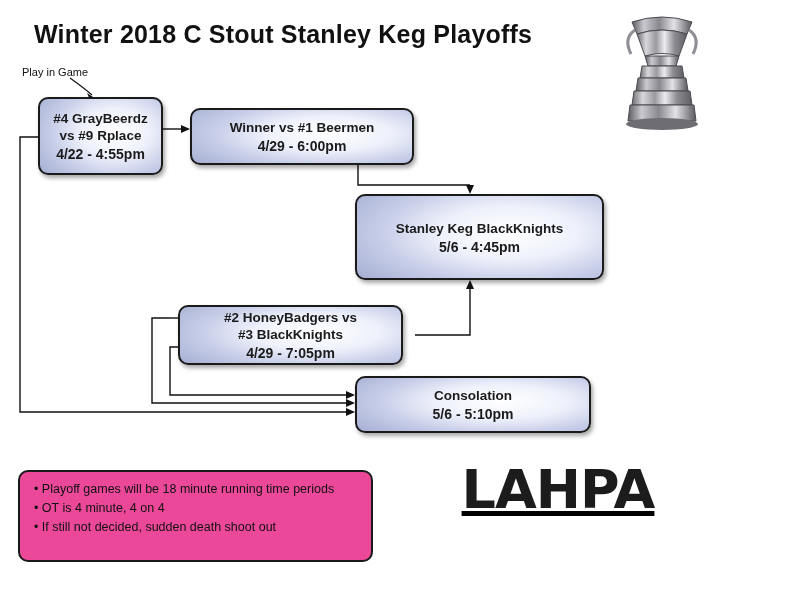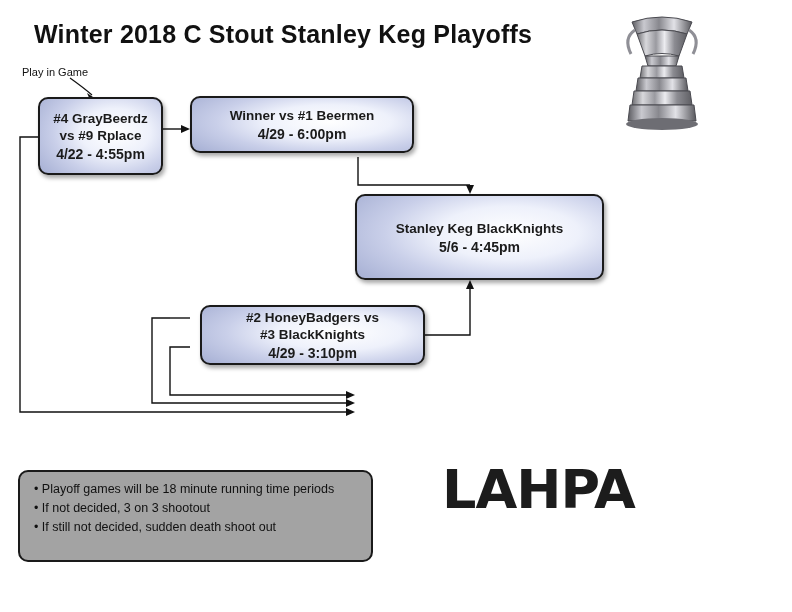"Winner vs #1 Beermen" #node-semi1 { top: 96px -> 108px }
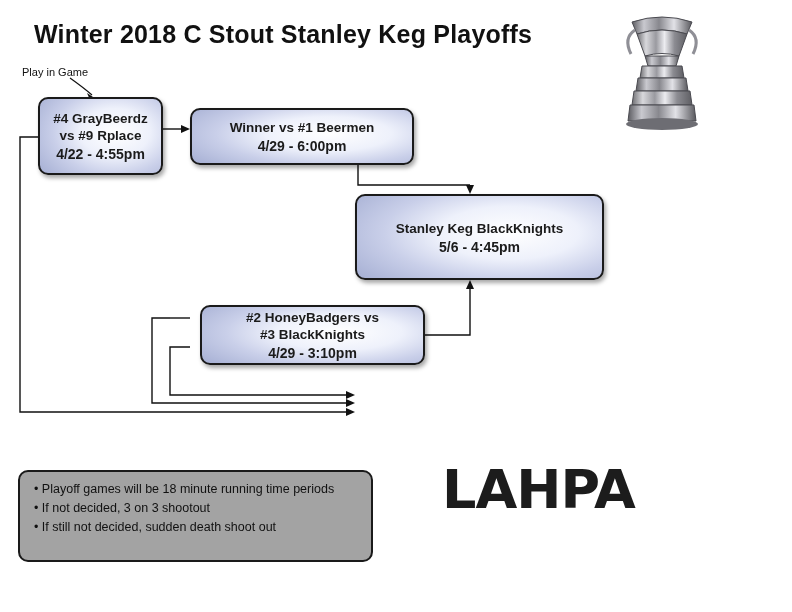"#2 HoneyBadgers vs" #node-semi2 { left: 200px -> 178px }
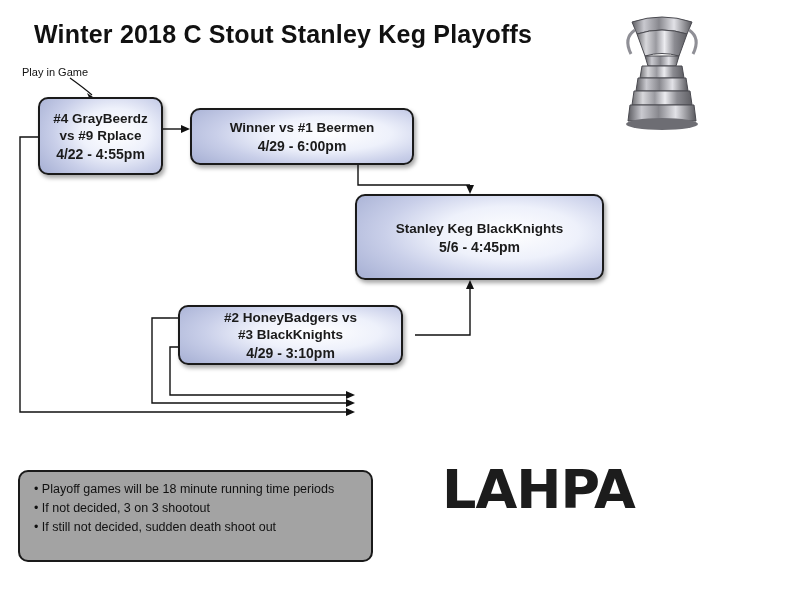"4/29 - 3:10pm" div.time { text: 3:10pm -> 7:05pm }
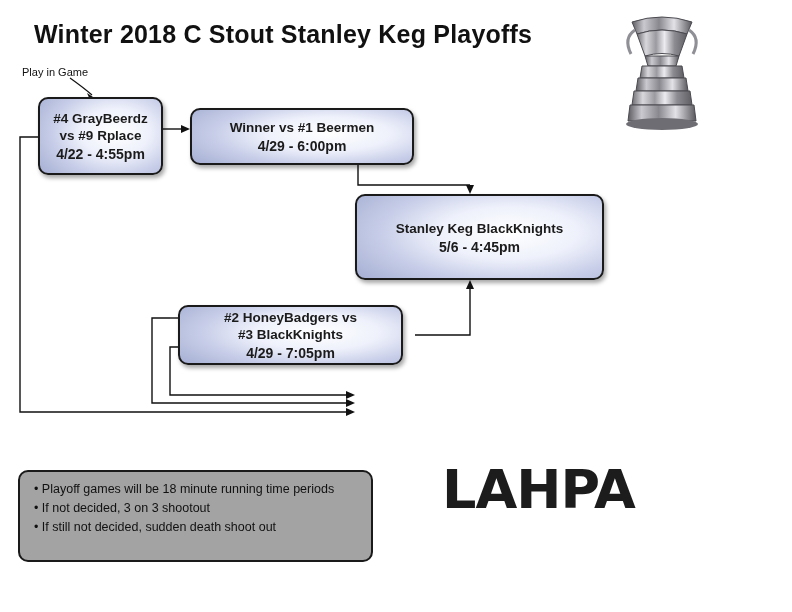"Consolation" div.node { html: none -> <div> <div>Consolation</div> <div>5/6 - 5:10pm</div> </div> }
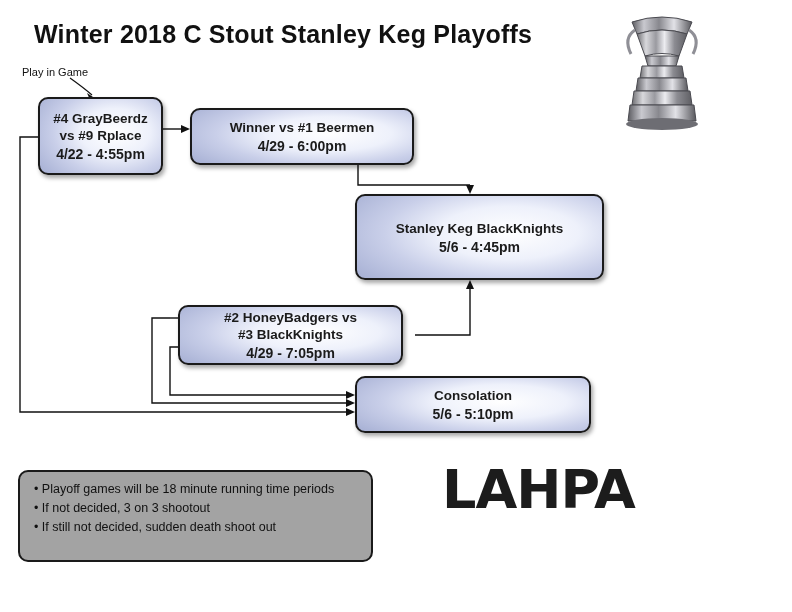"Playoff games will be 18" #notes { background: #a3a3a3 -> #ec4899 }
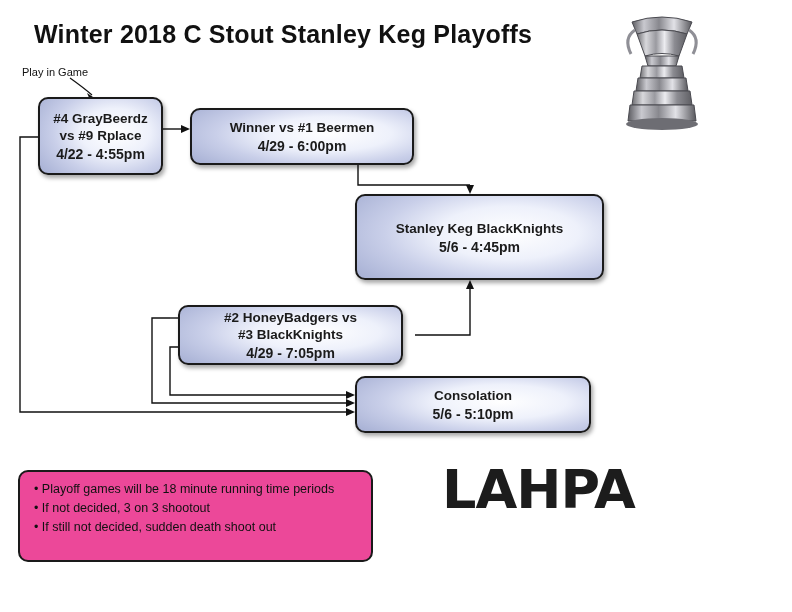"OT is 4 minute, 4" div.note { html: none -> <div>OT is 4 minute, 4 on 4</div> }
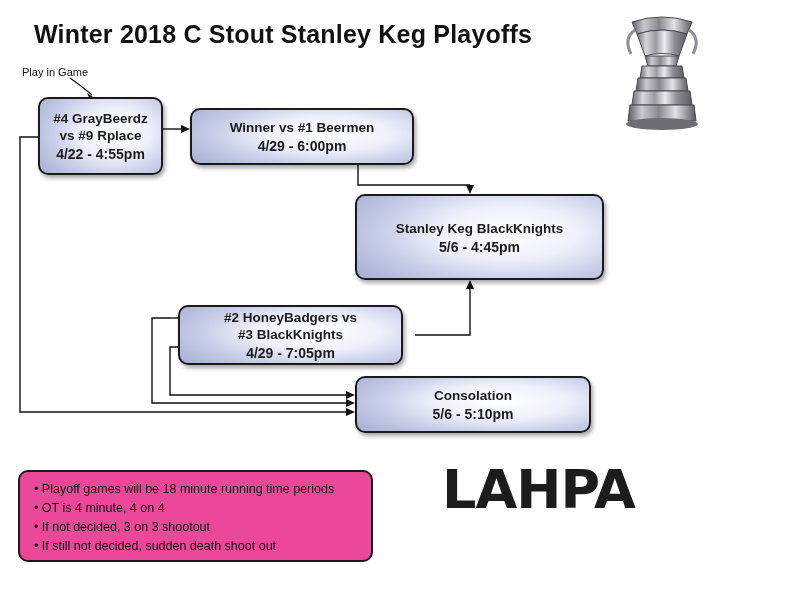"LAHPA" #logo { left: 442px -> 408px; text-align: left -> center; text-decoration: none -> underline }
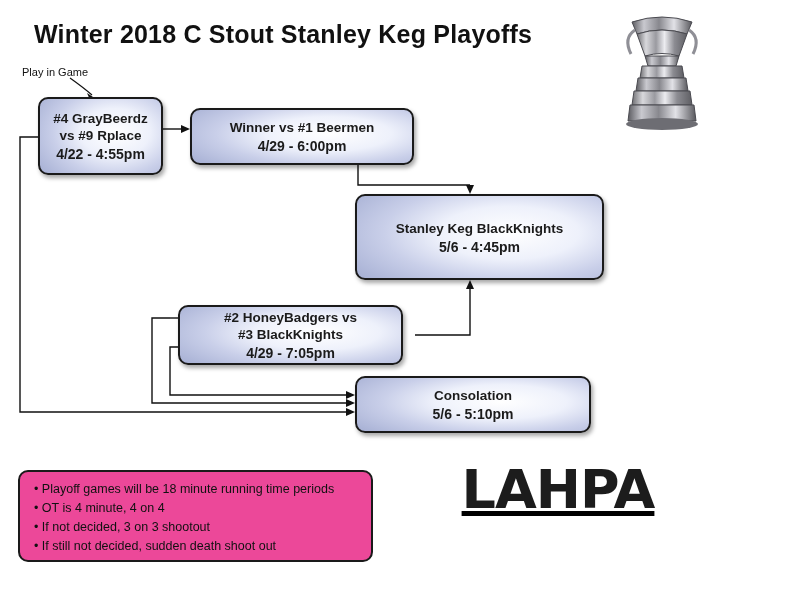"If not decided, 3 on" div.note { html: <div>If not decided, 3 on 3 shootout</div> -> none }
